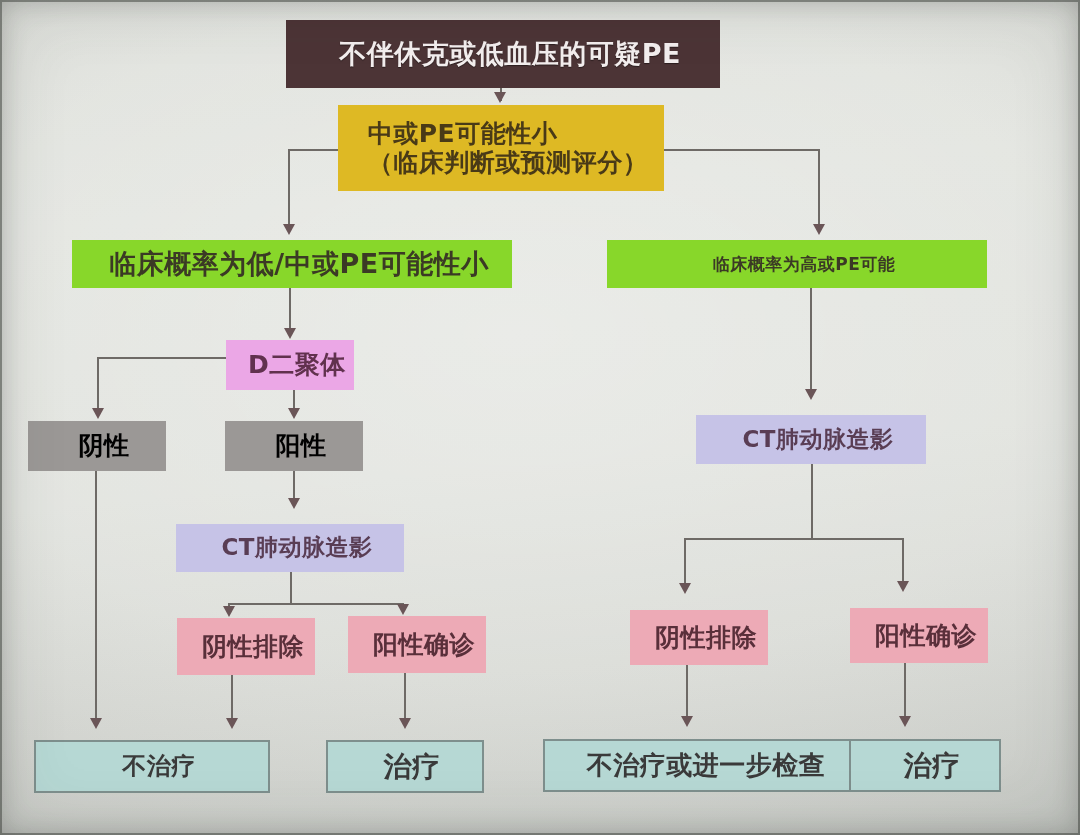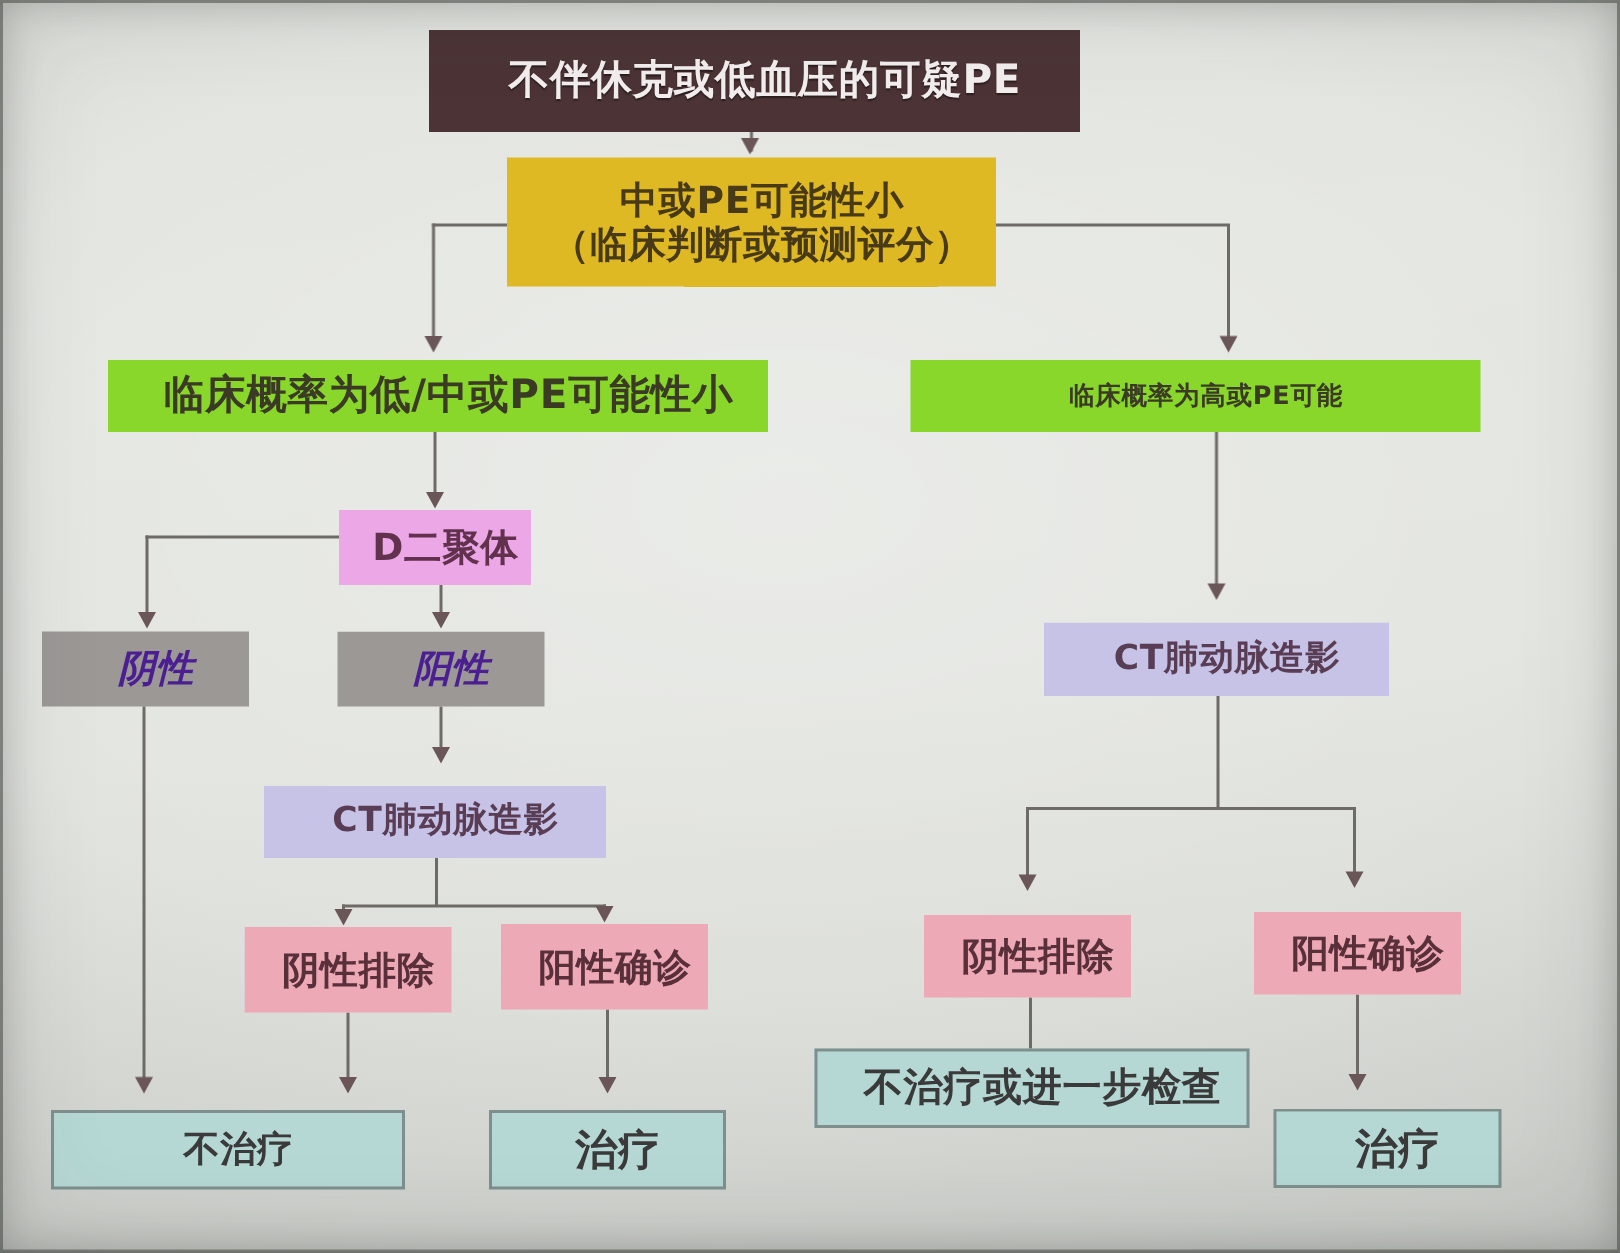"不伴休克或低血压的可疑PE" .node { text-align: center -> left }
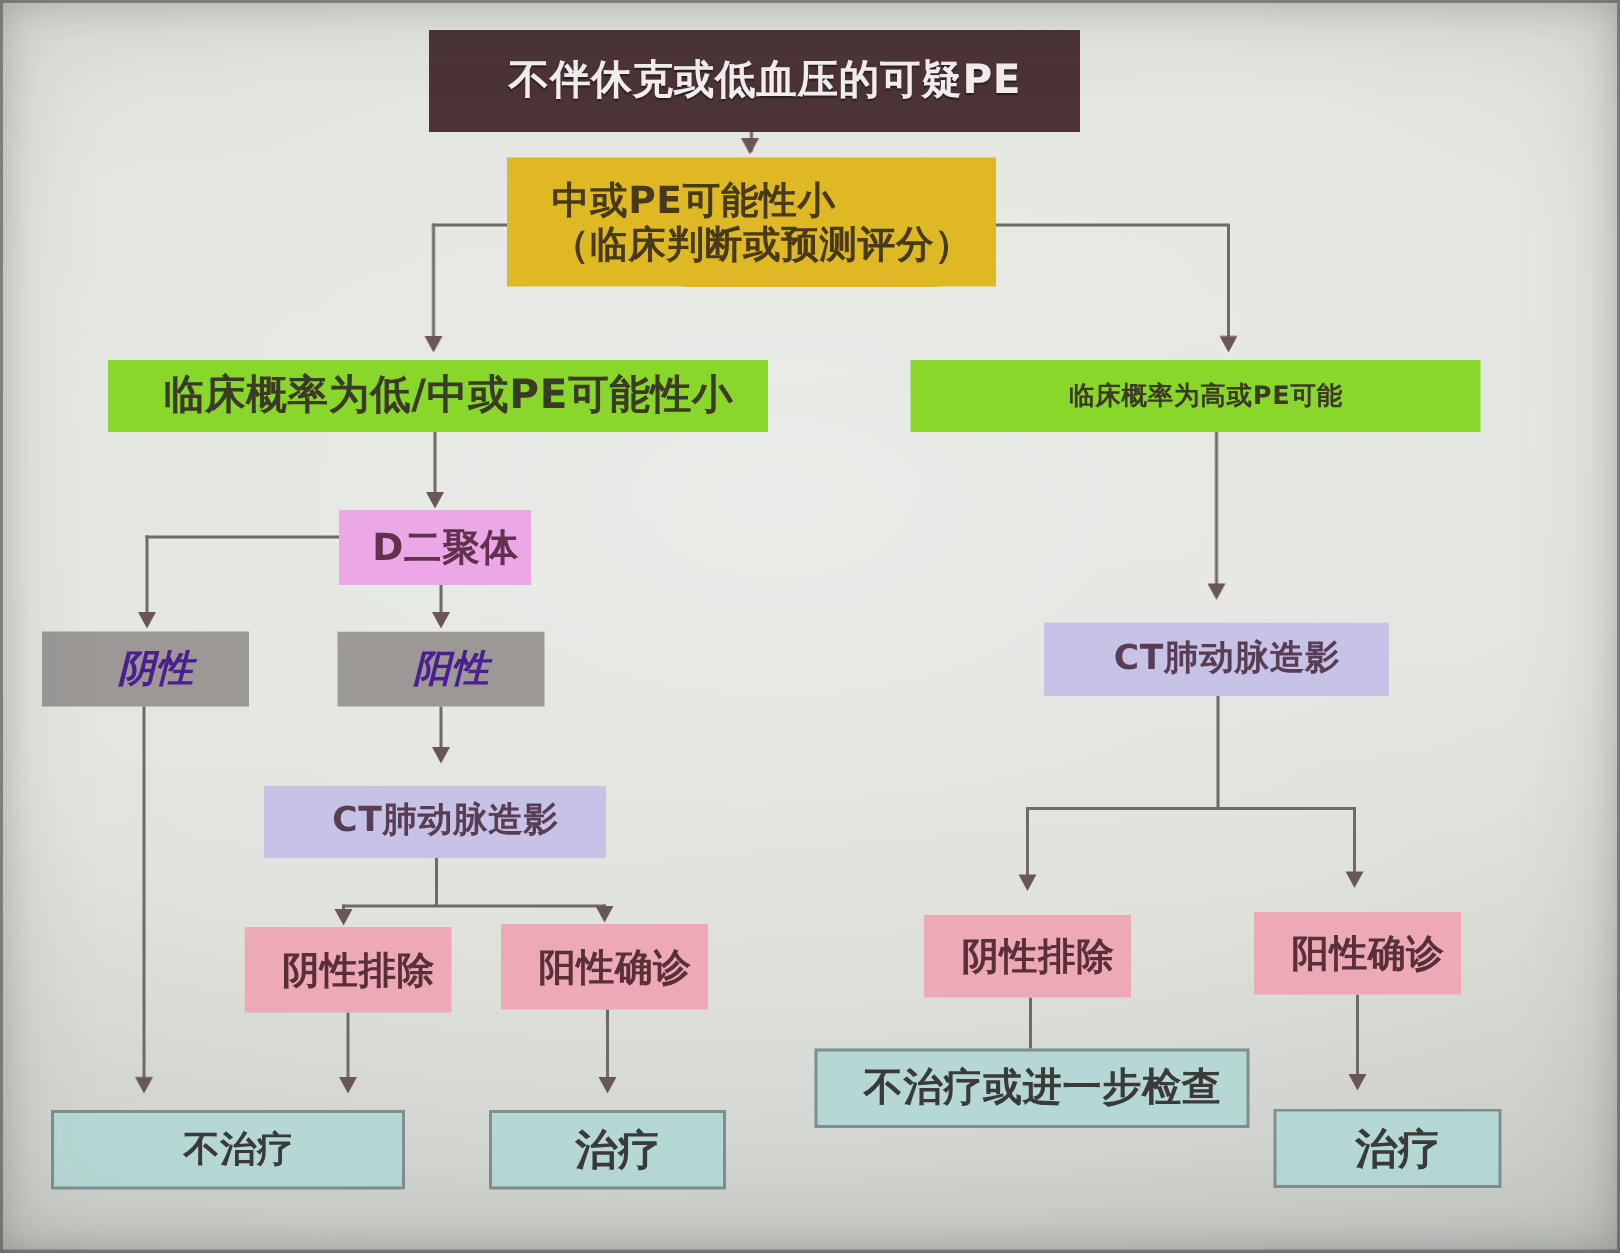"阴性" .n-gray { color: #4c1d95 -> #000000; font-style: italic -> none }
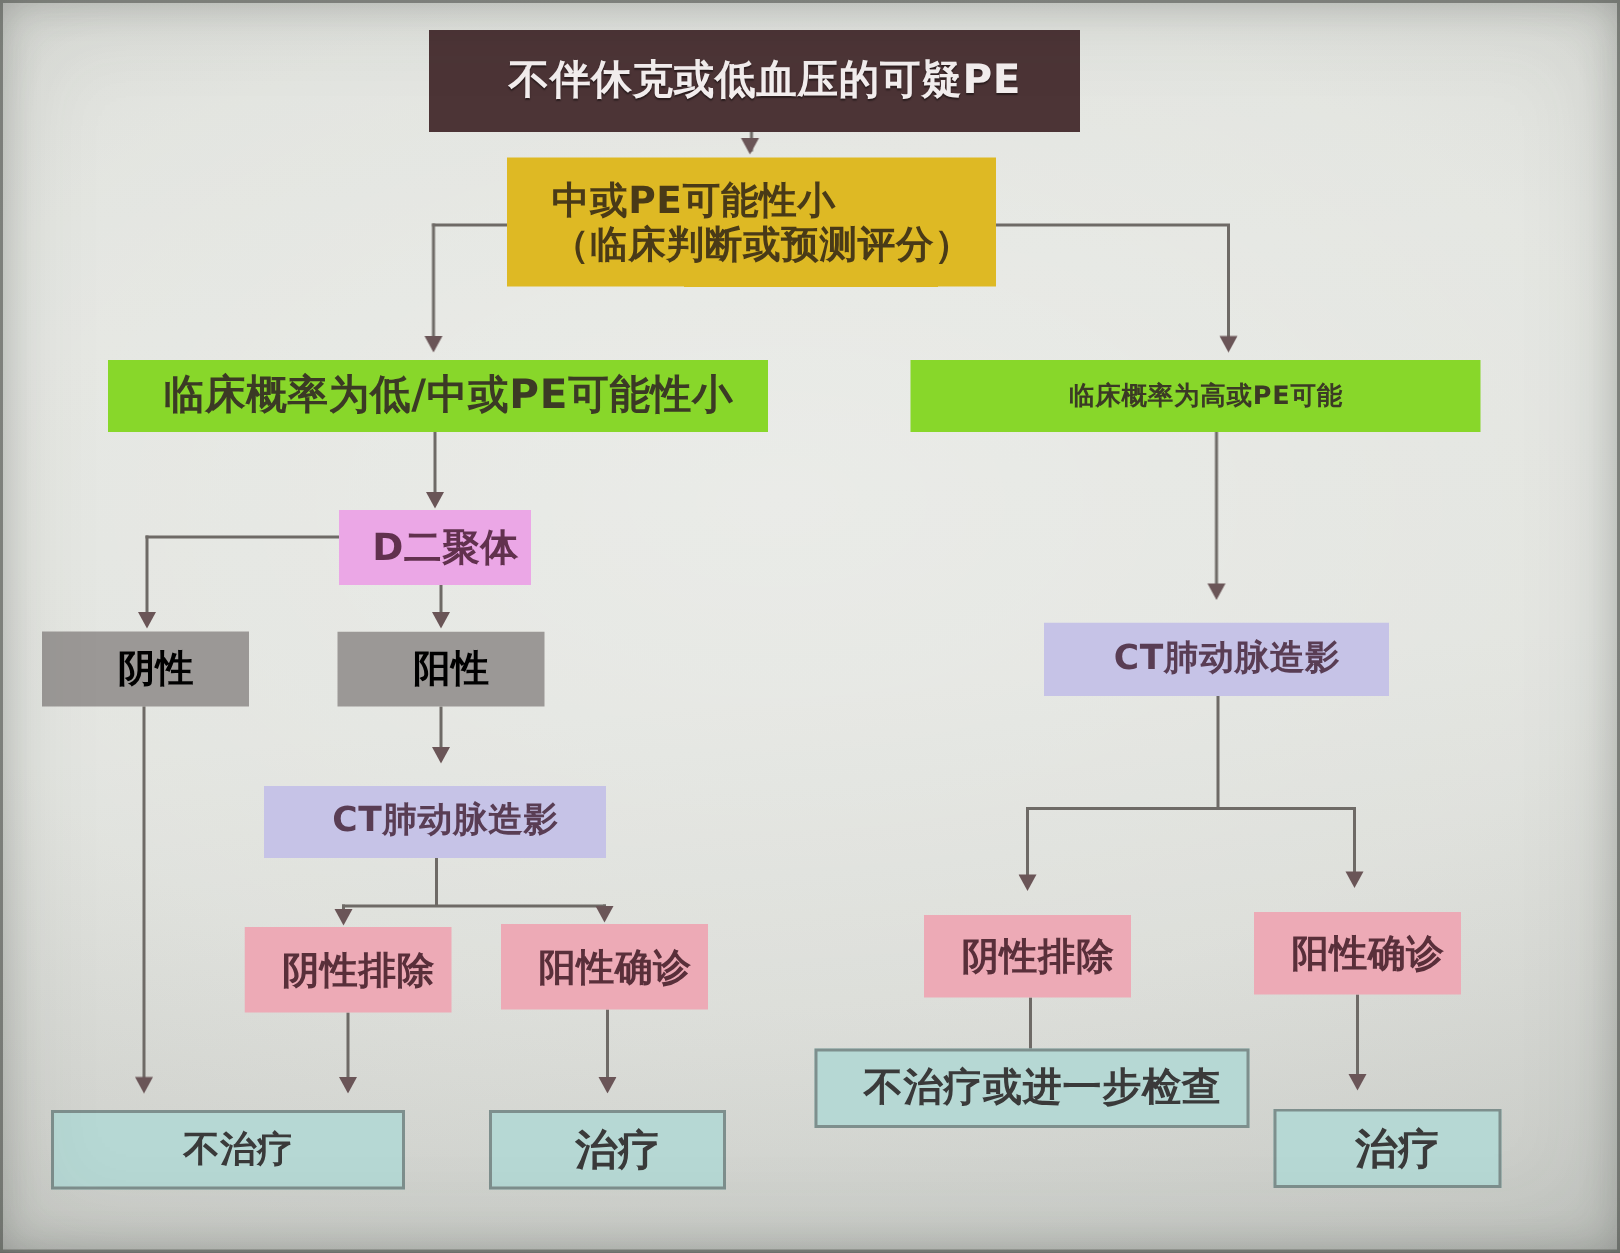"阴性排除" .n-pink { margin-left: none -> 14px }
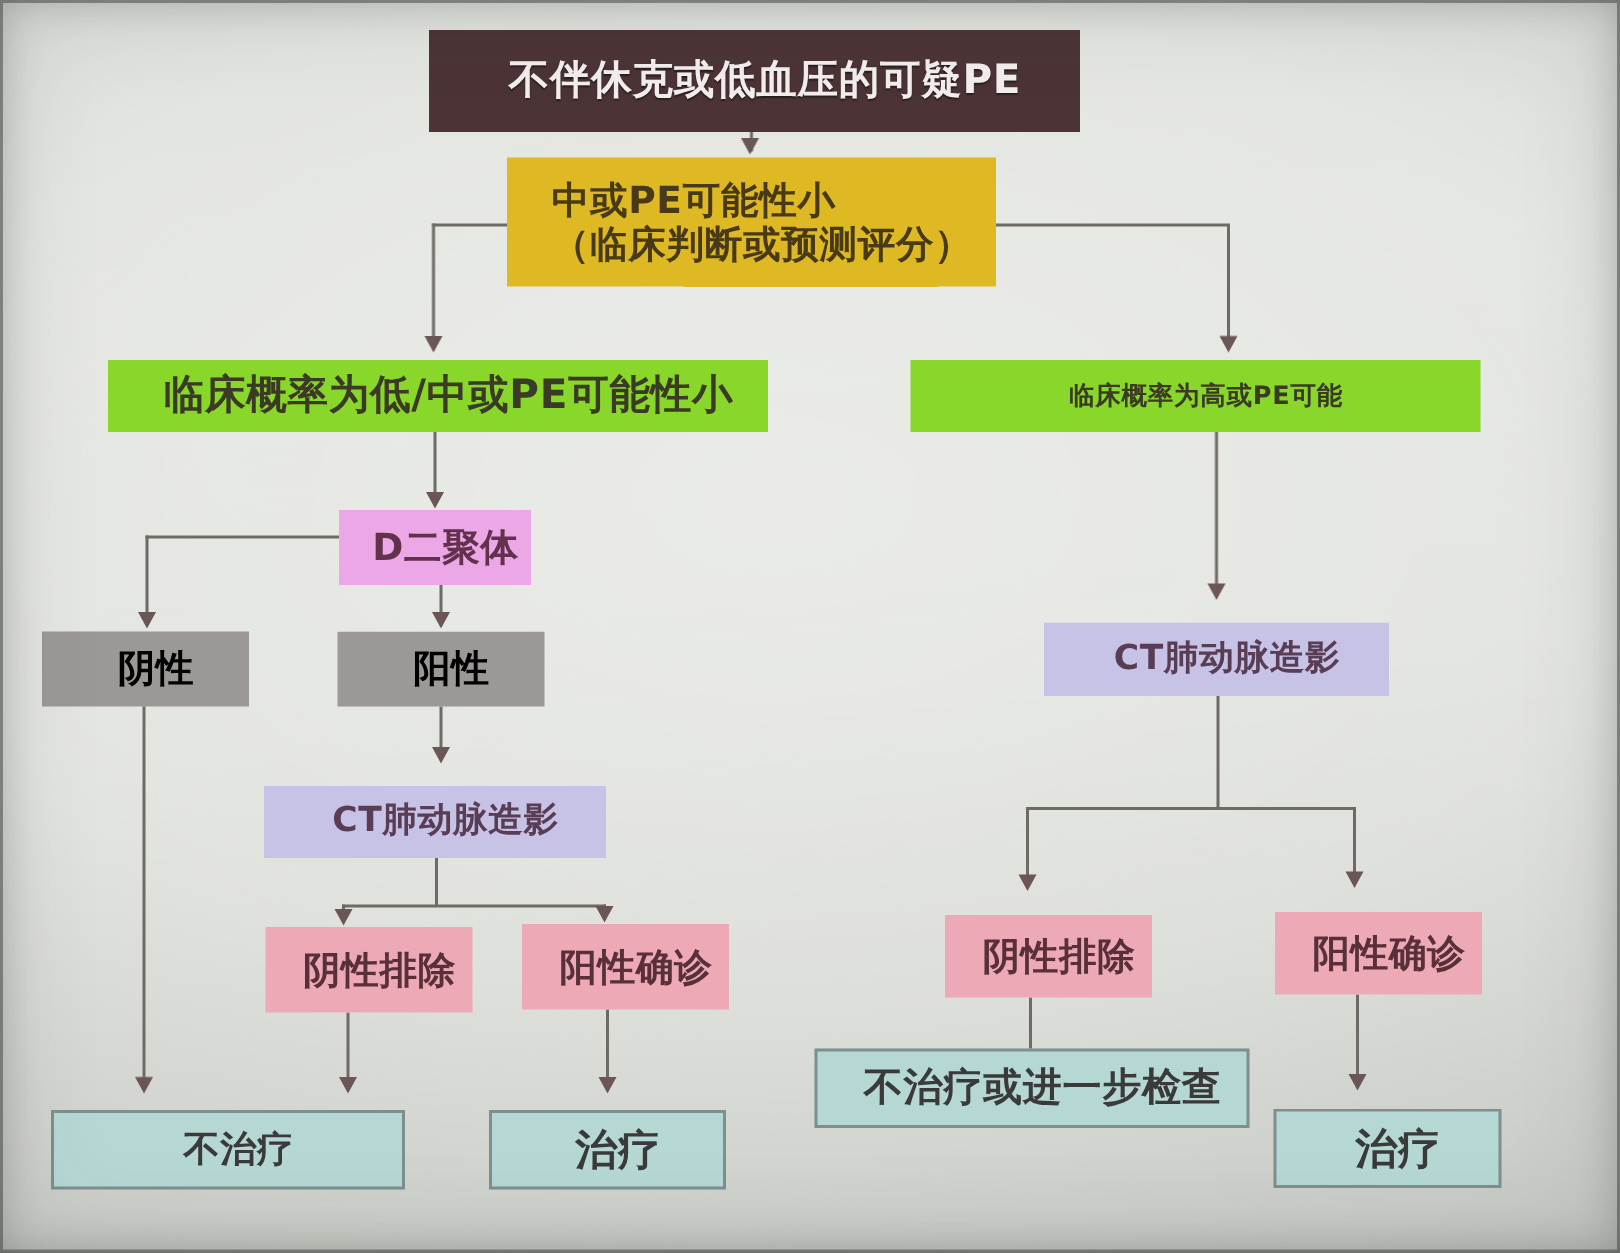"不治疗或进一步检查" div.node { top: 699px -> 739px; width: 290px -> 312px }
